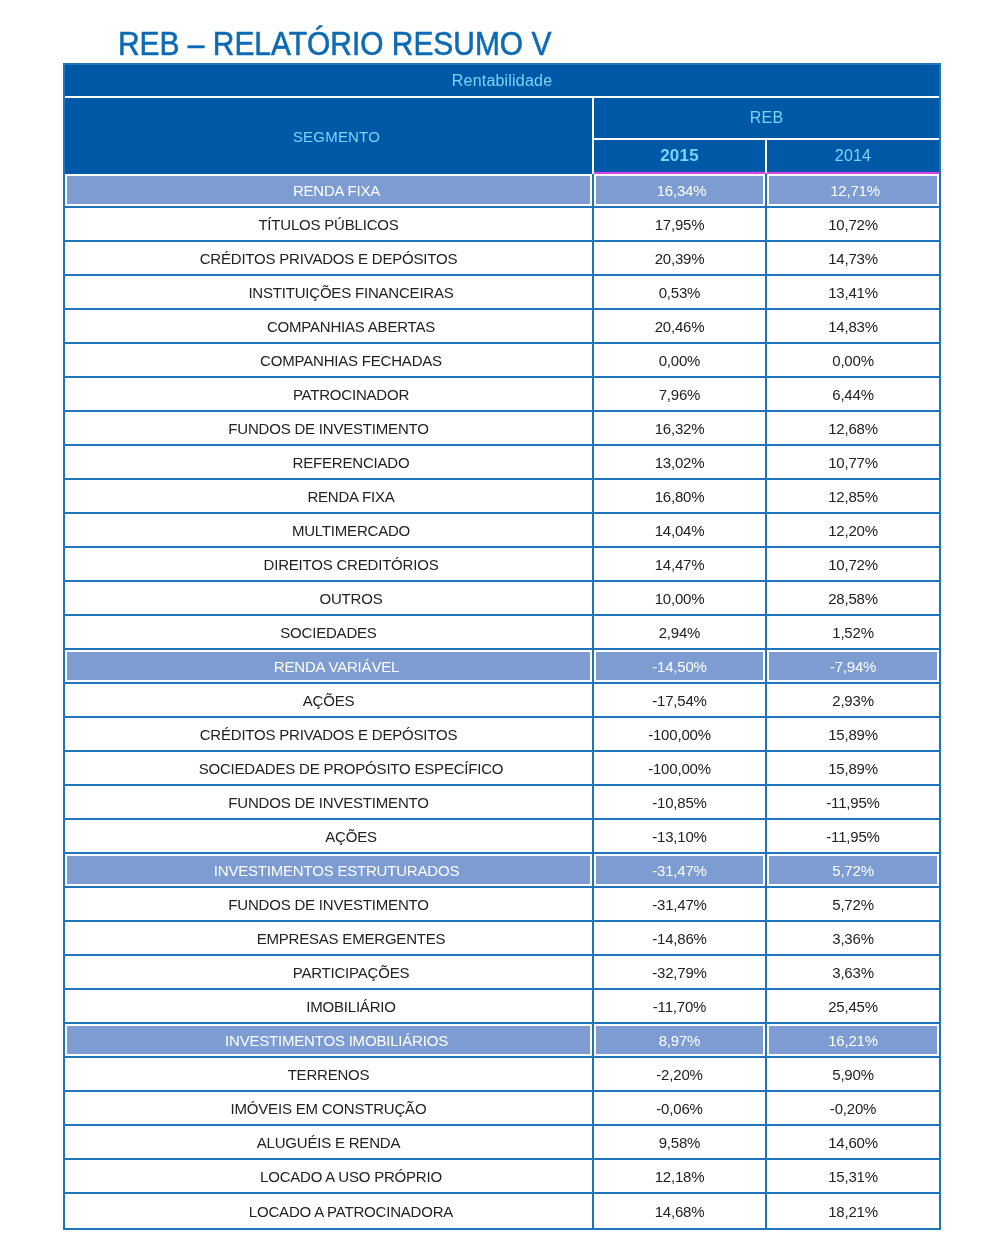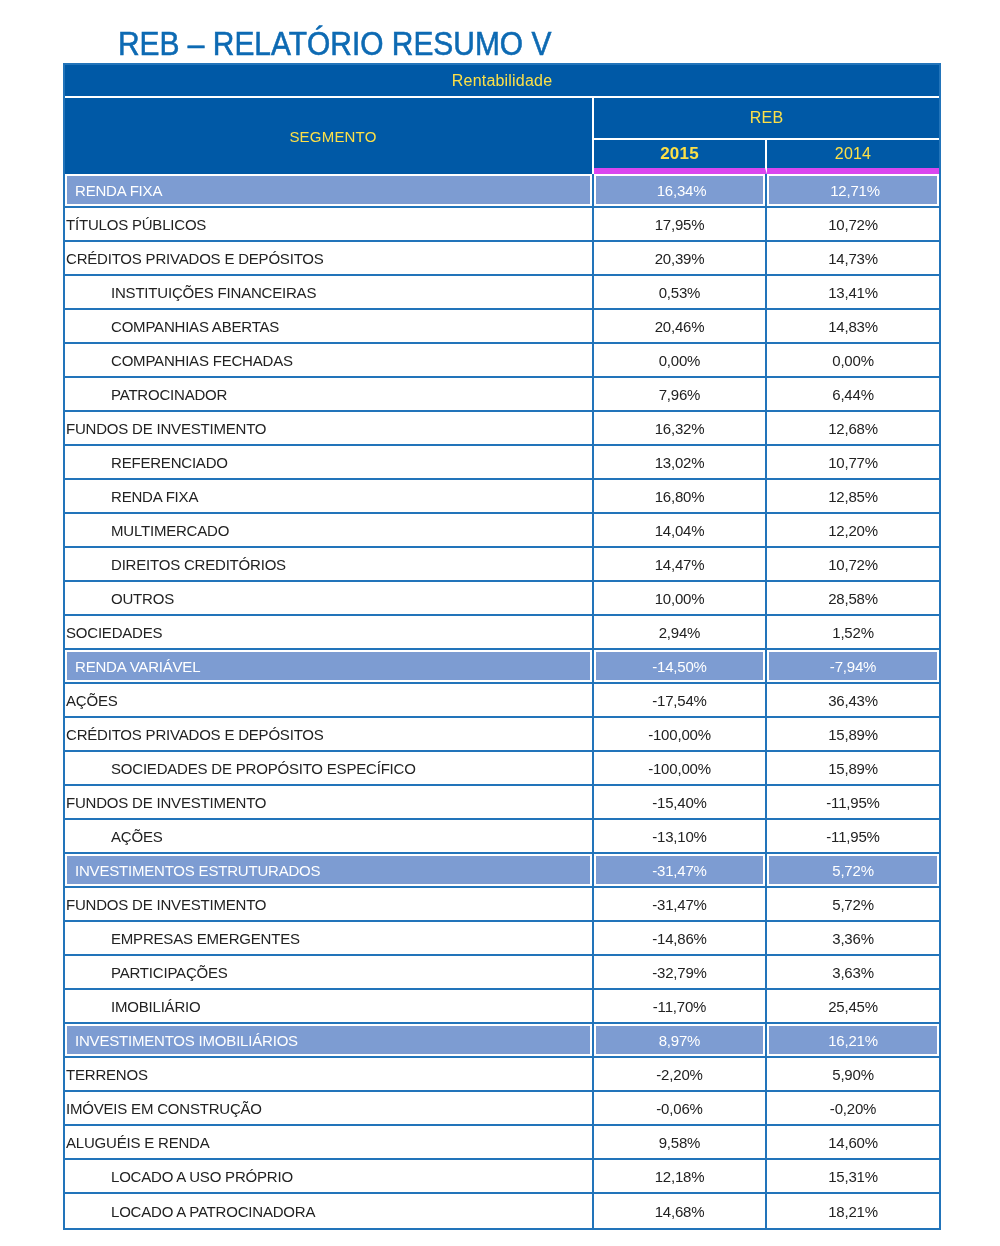"Rentabilidade" thead td { color: #fde047 -> #7dd3fc }
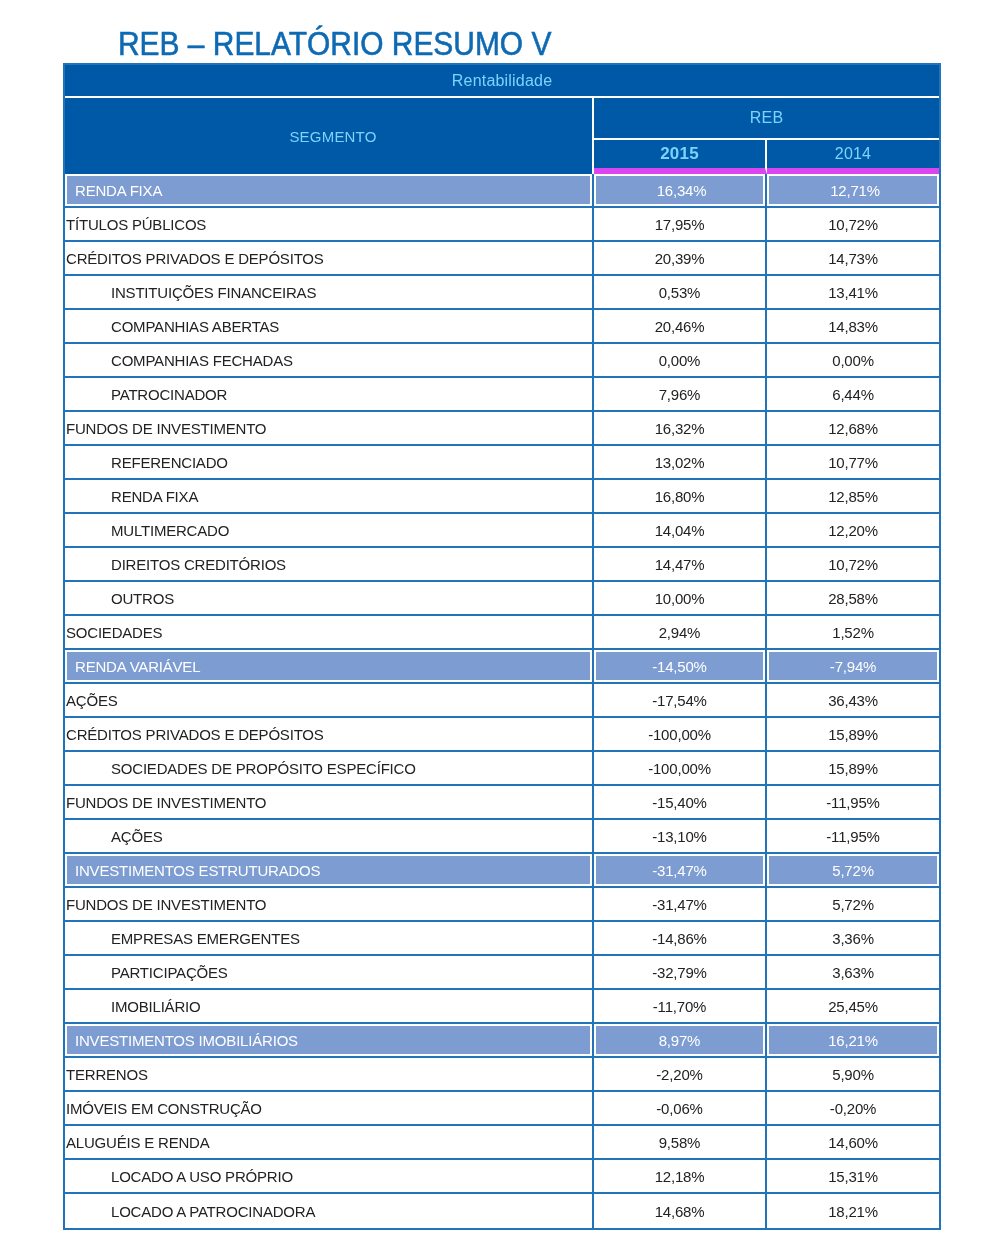"SEGMENTO" td.lvl0 { padding-left: 10px -> 17px }
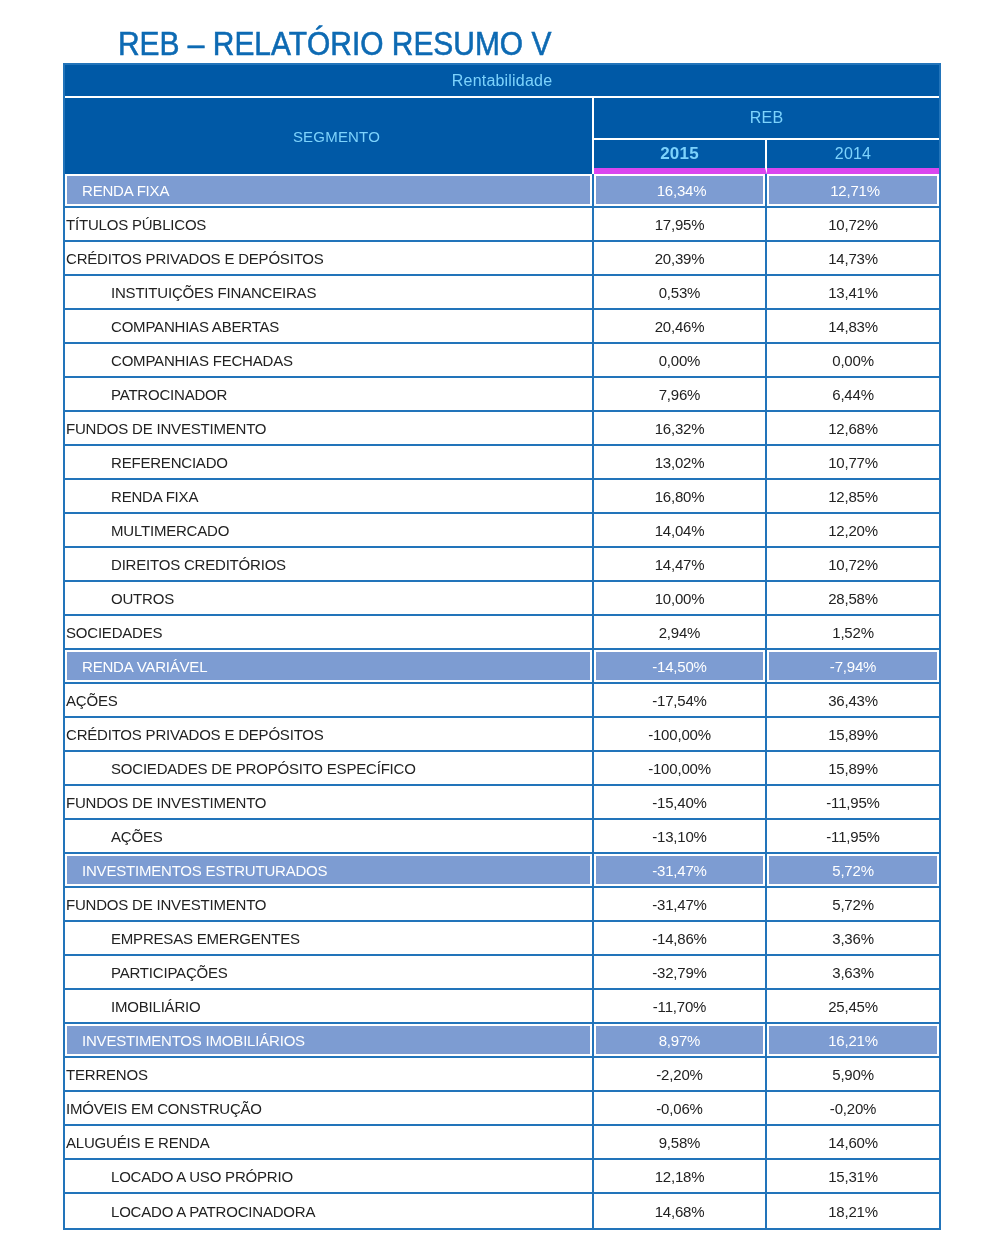"2015" td.year-hdr { border-bottom: 6px solid #d946ef -> 2px solid #d946ef }
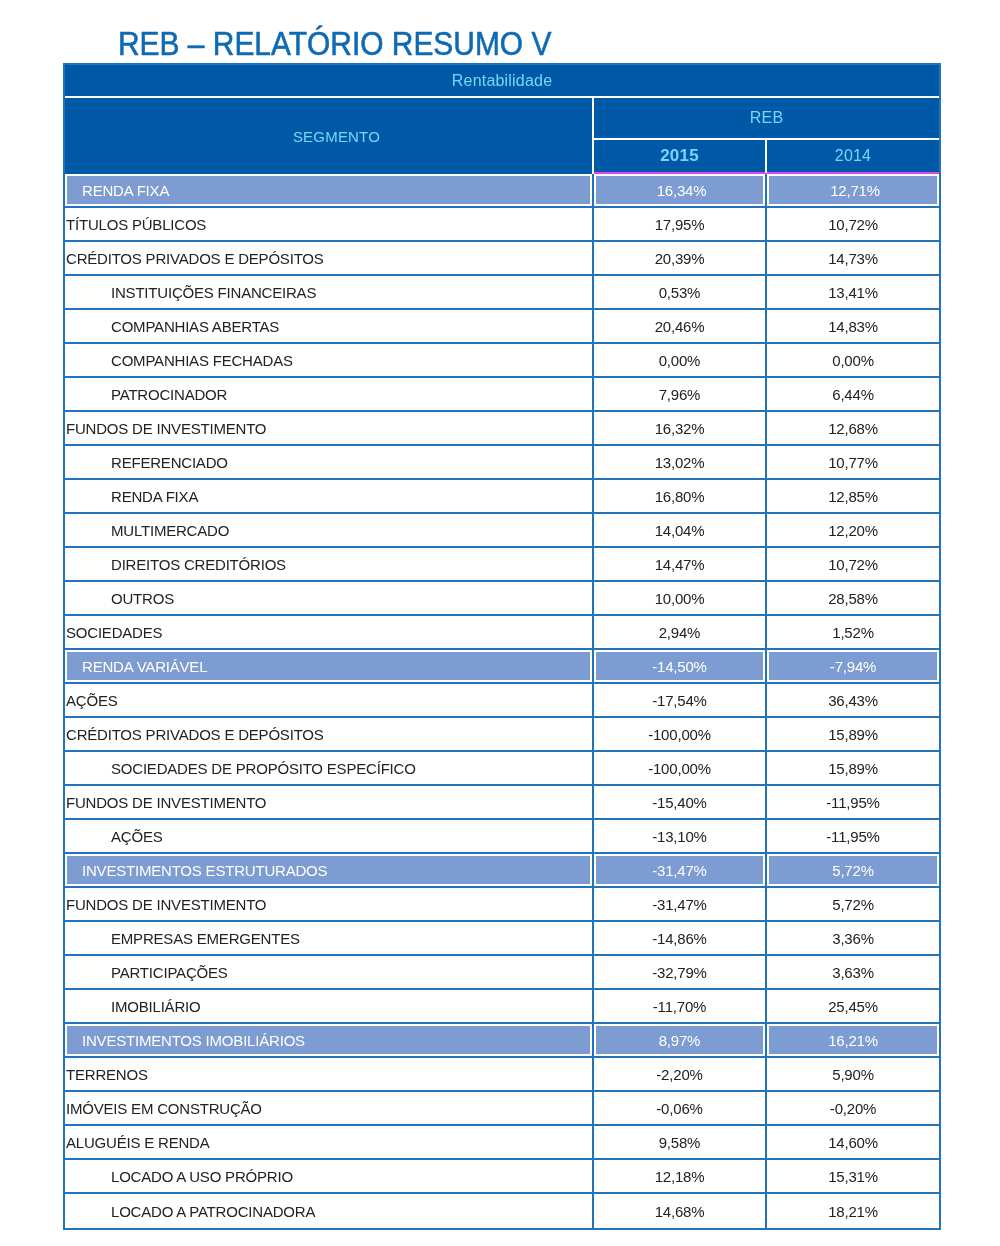"RENDA FIXA" td.seg { text-align: left -> center }
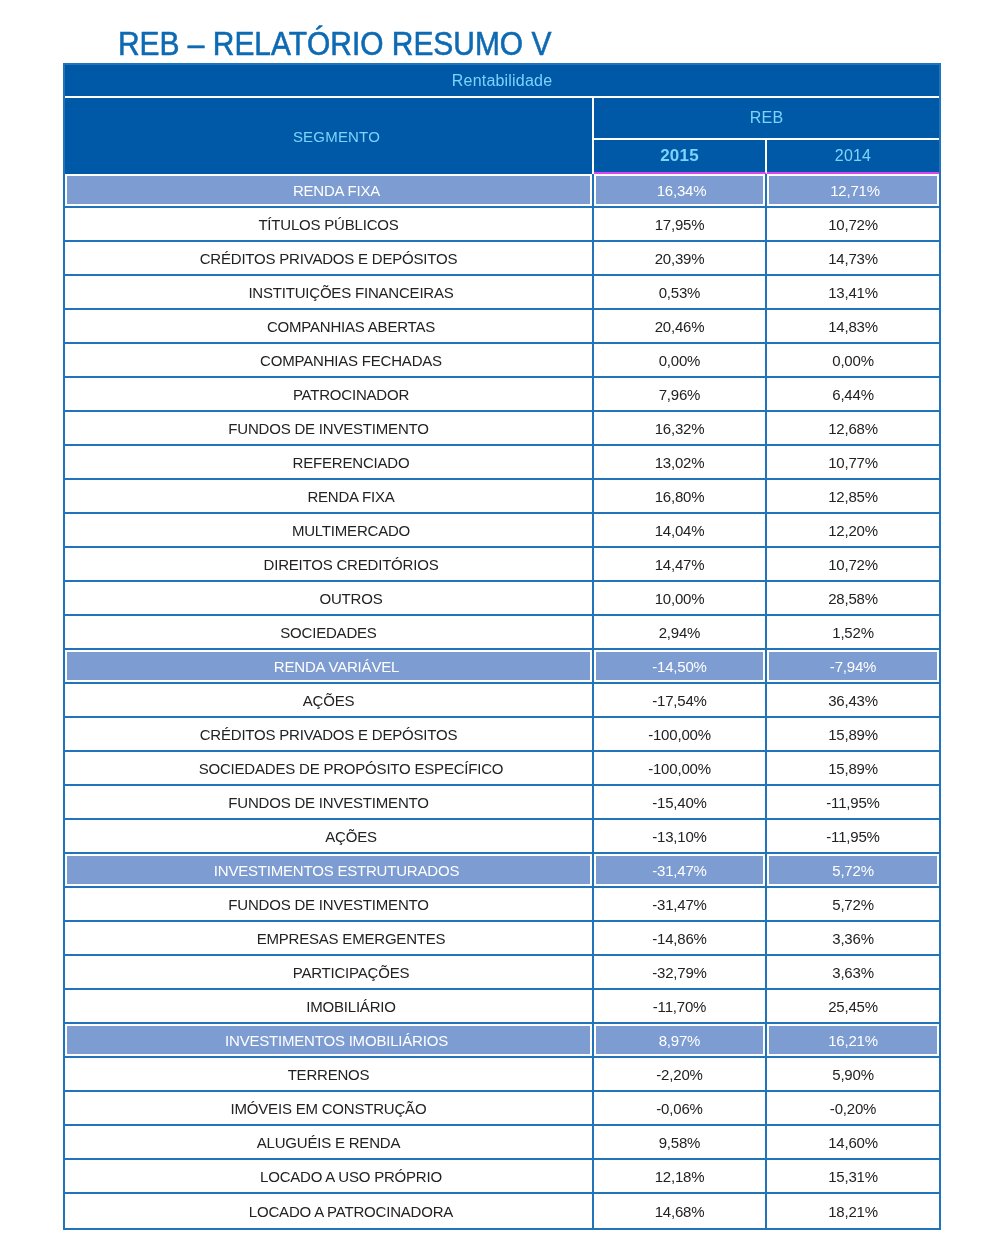"36,43%" td.val { text: 36,43% -> 2,93% }
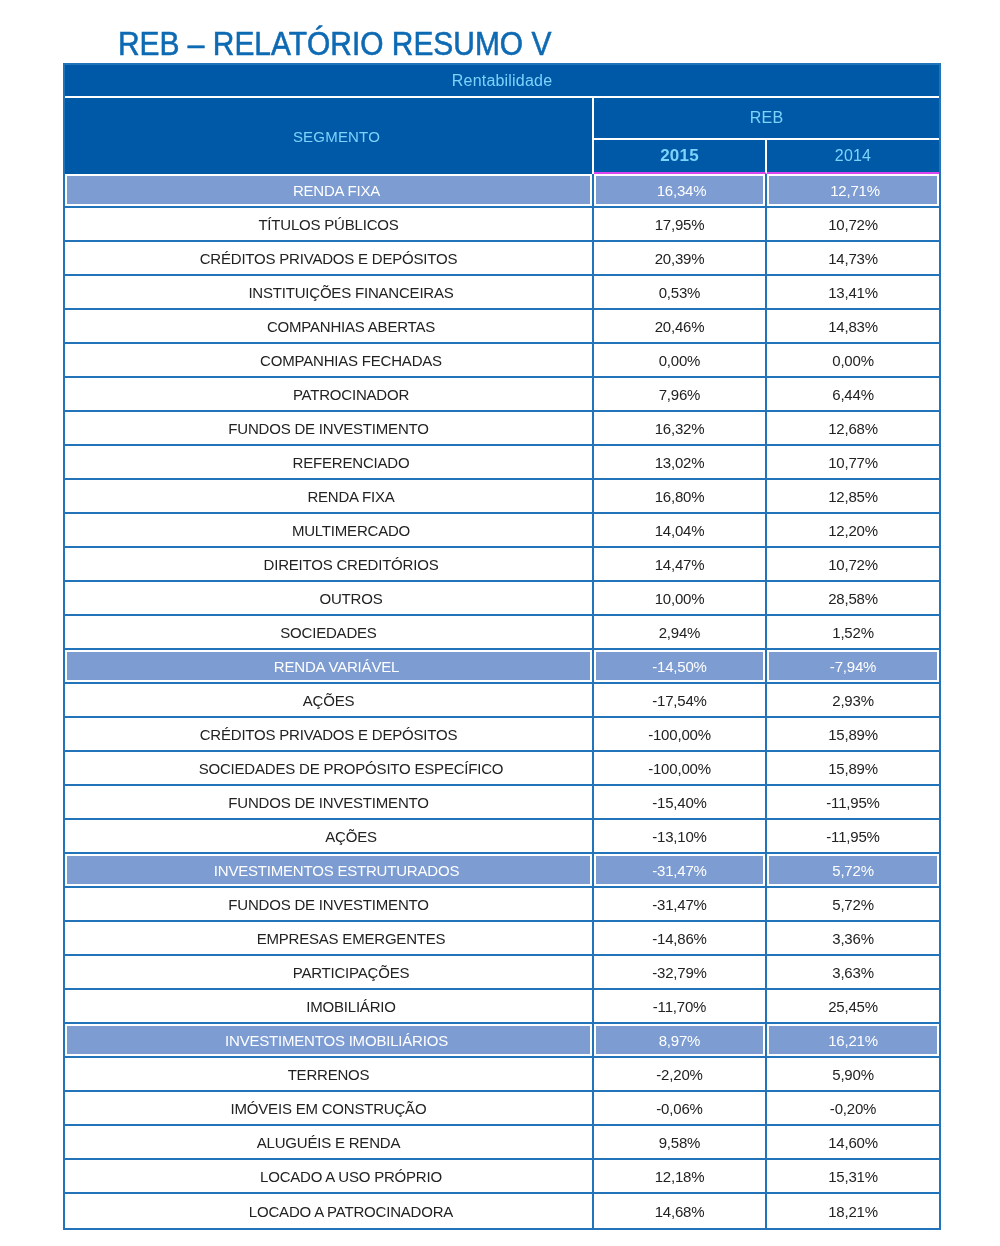"-15,40%" td.val { text: -15,40% -> -10,85% }
